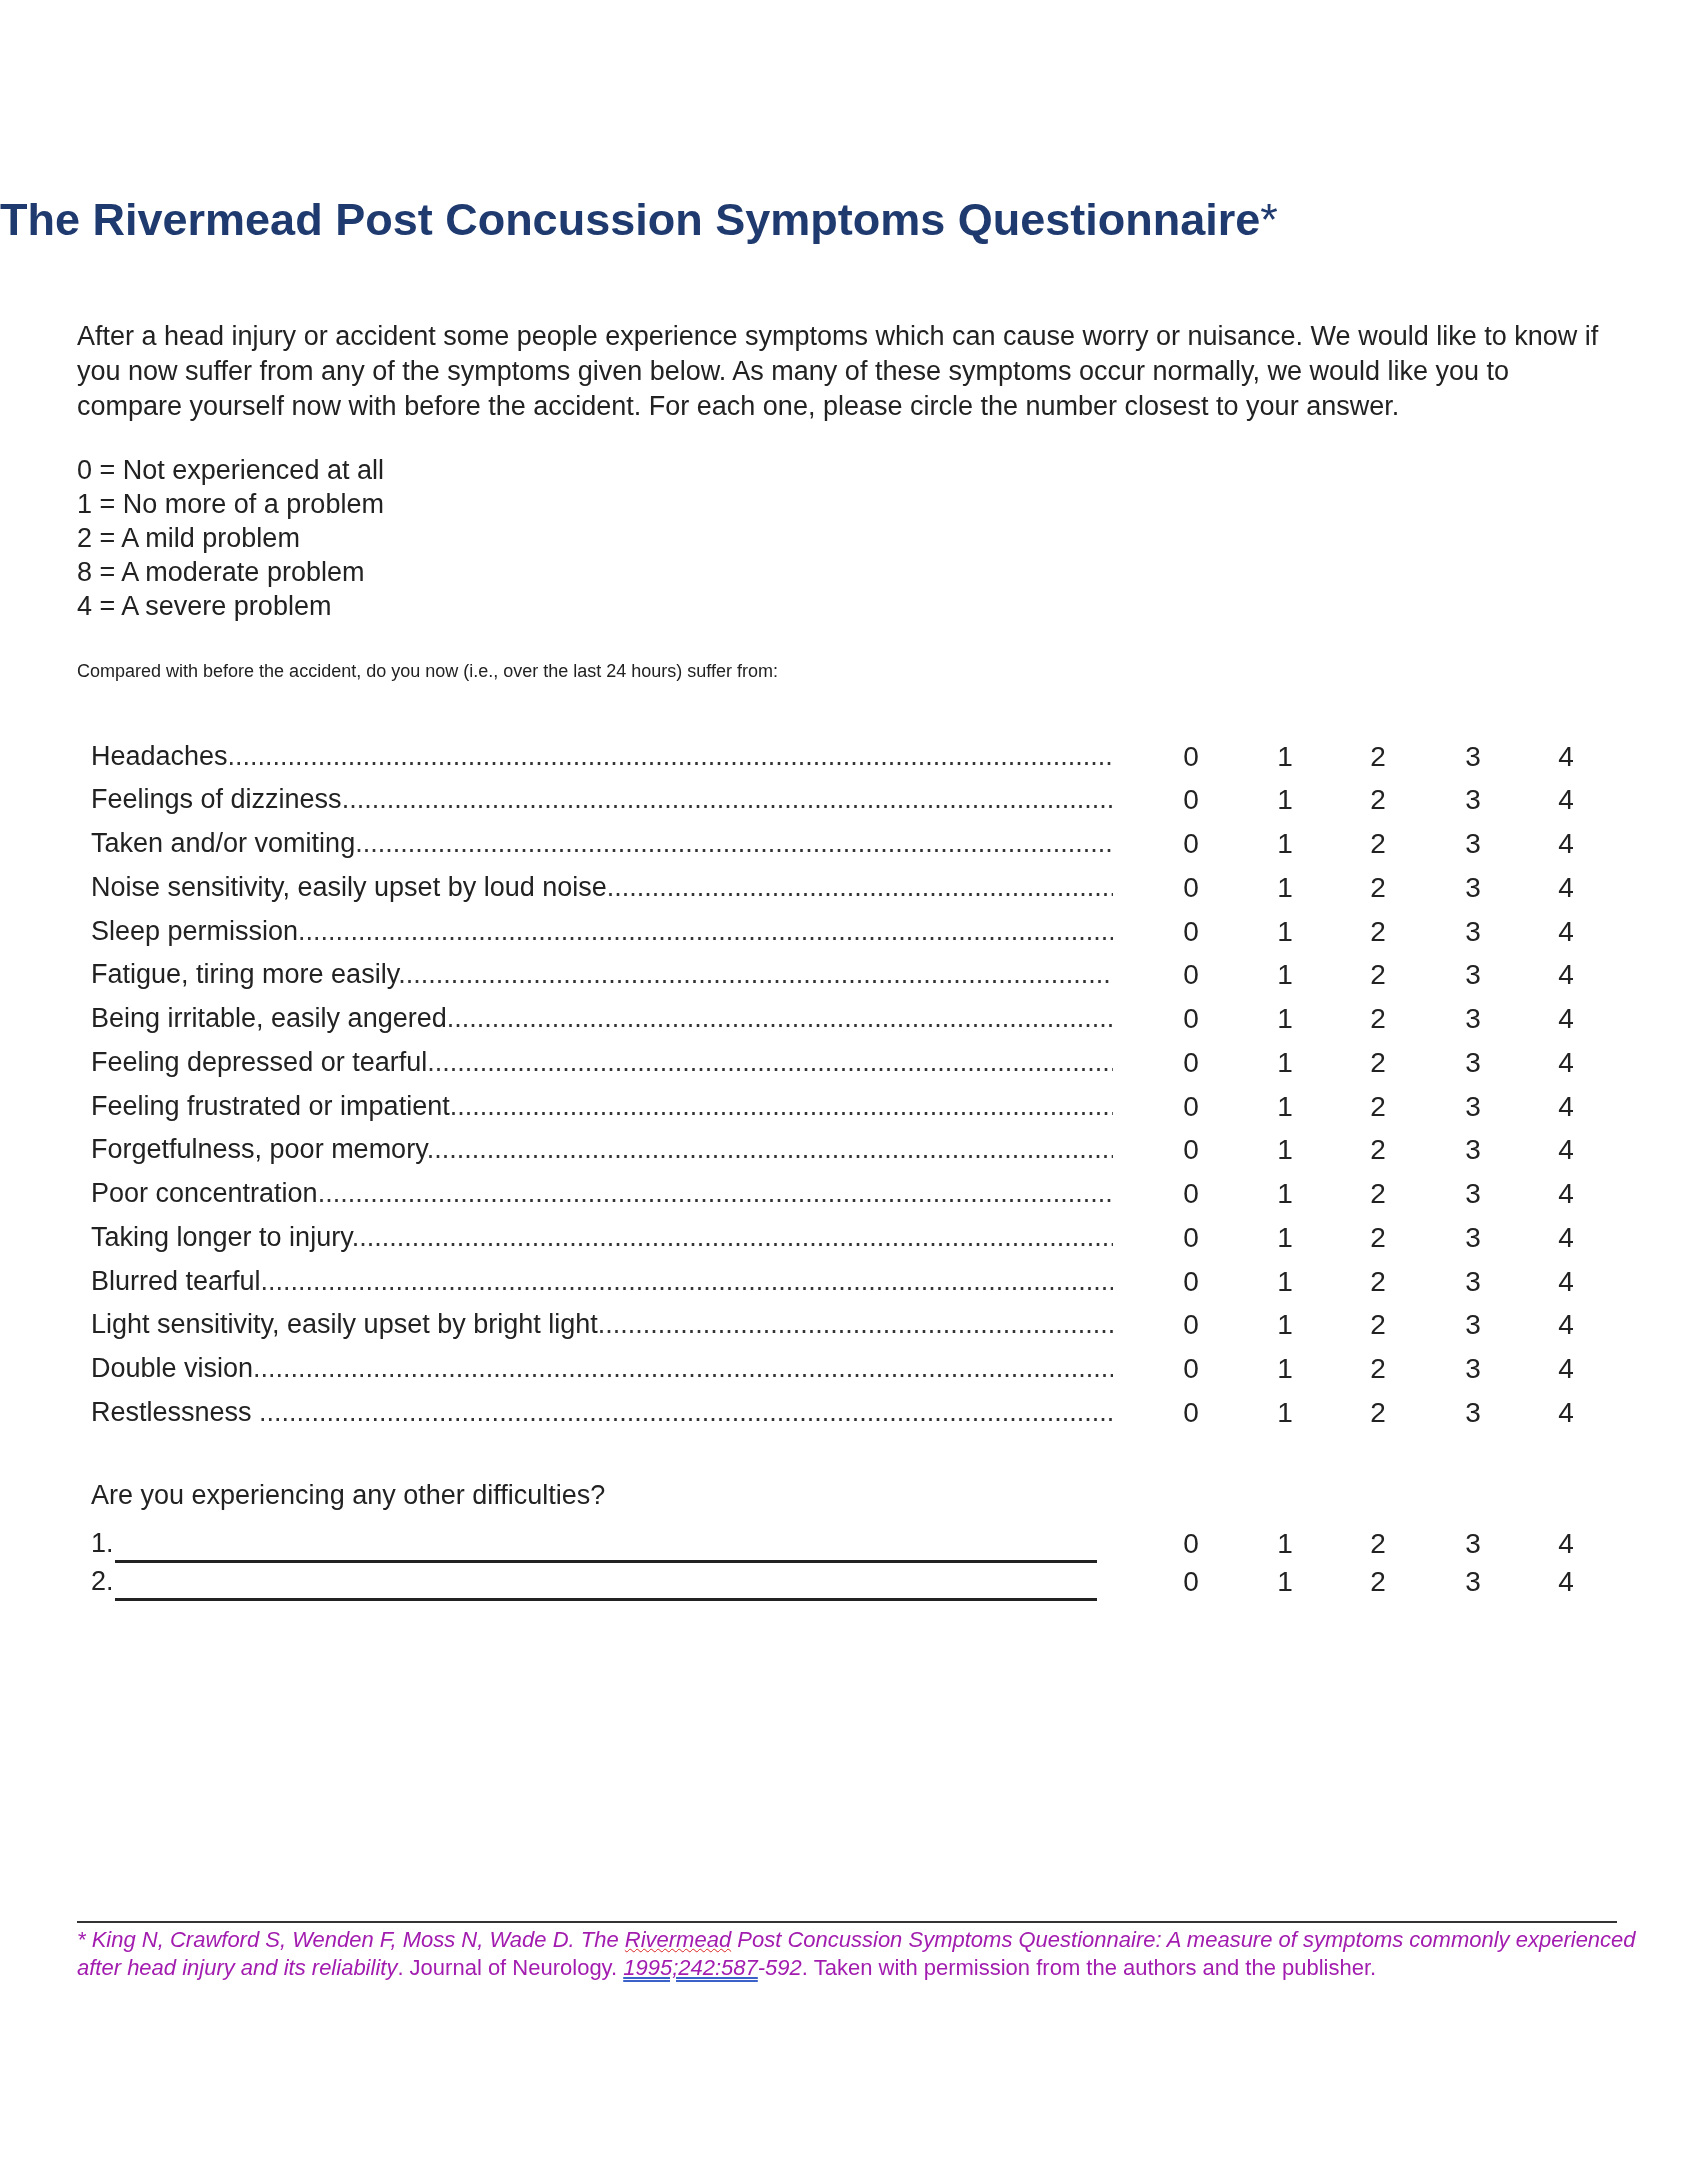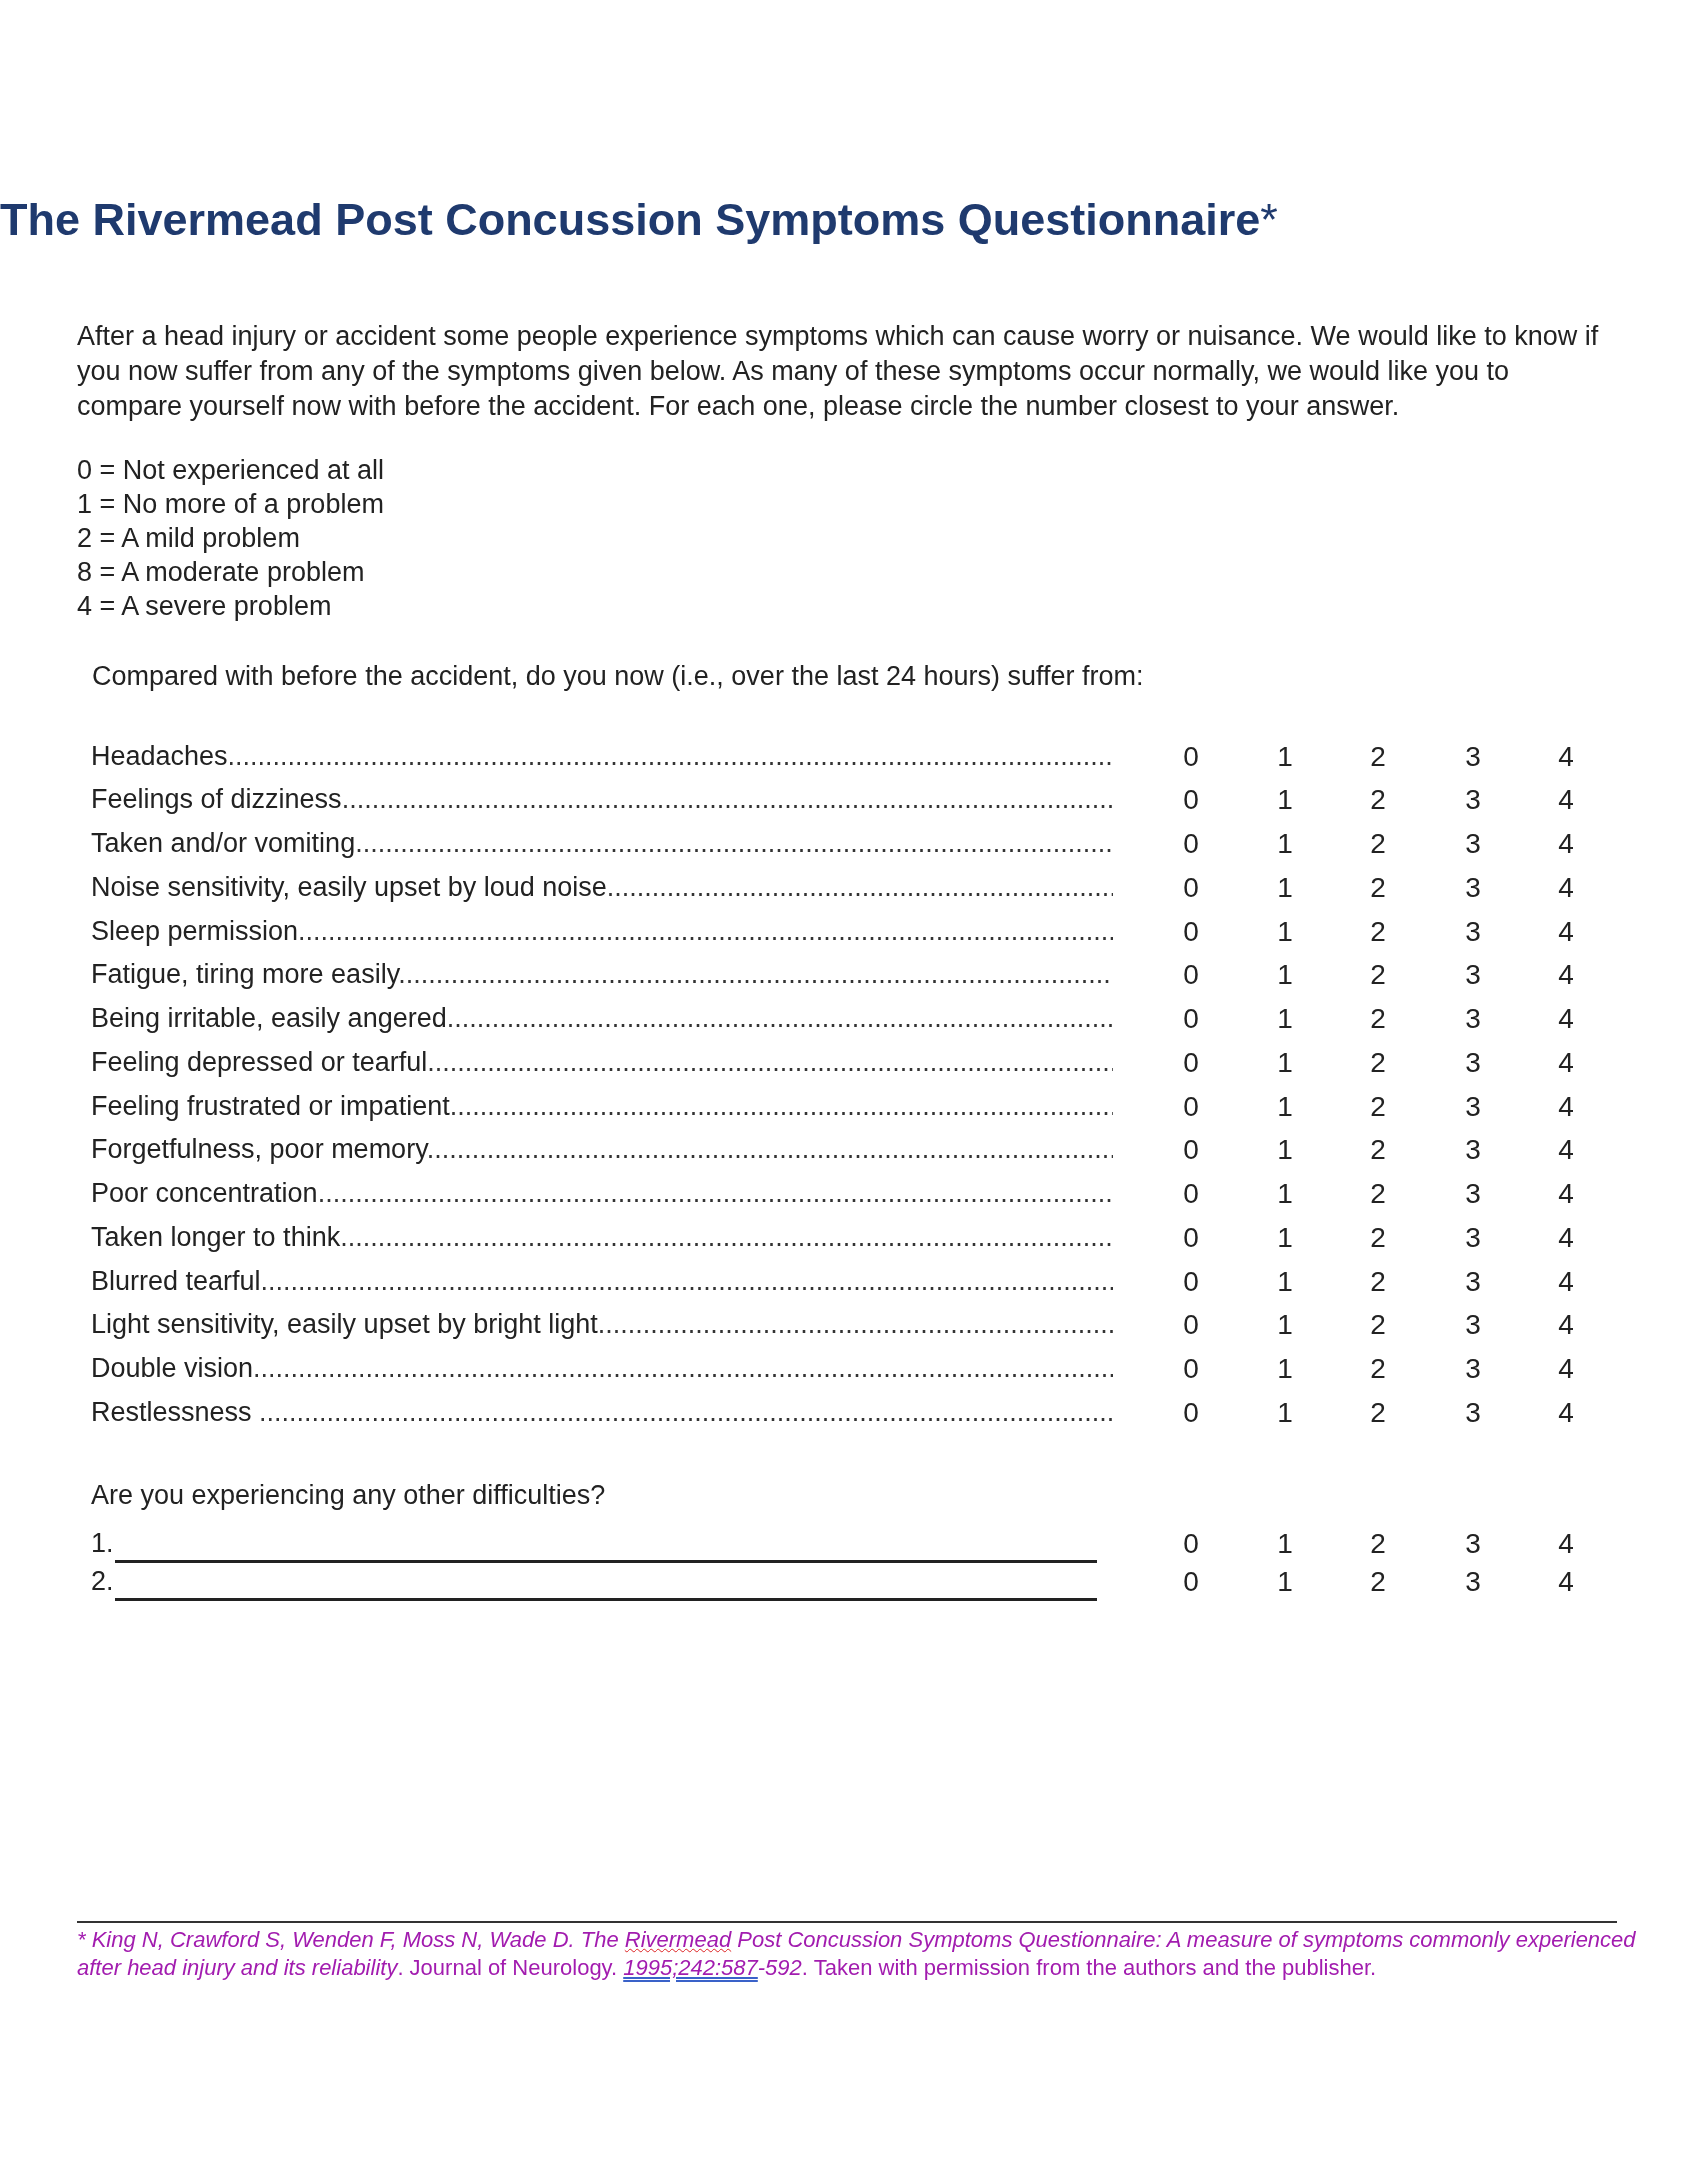"Compared with before the accident," .prompt { font-size: 27px -> 18px; left: 92px -> 77px }
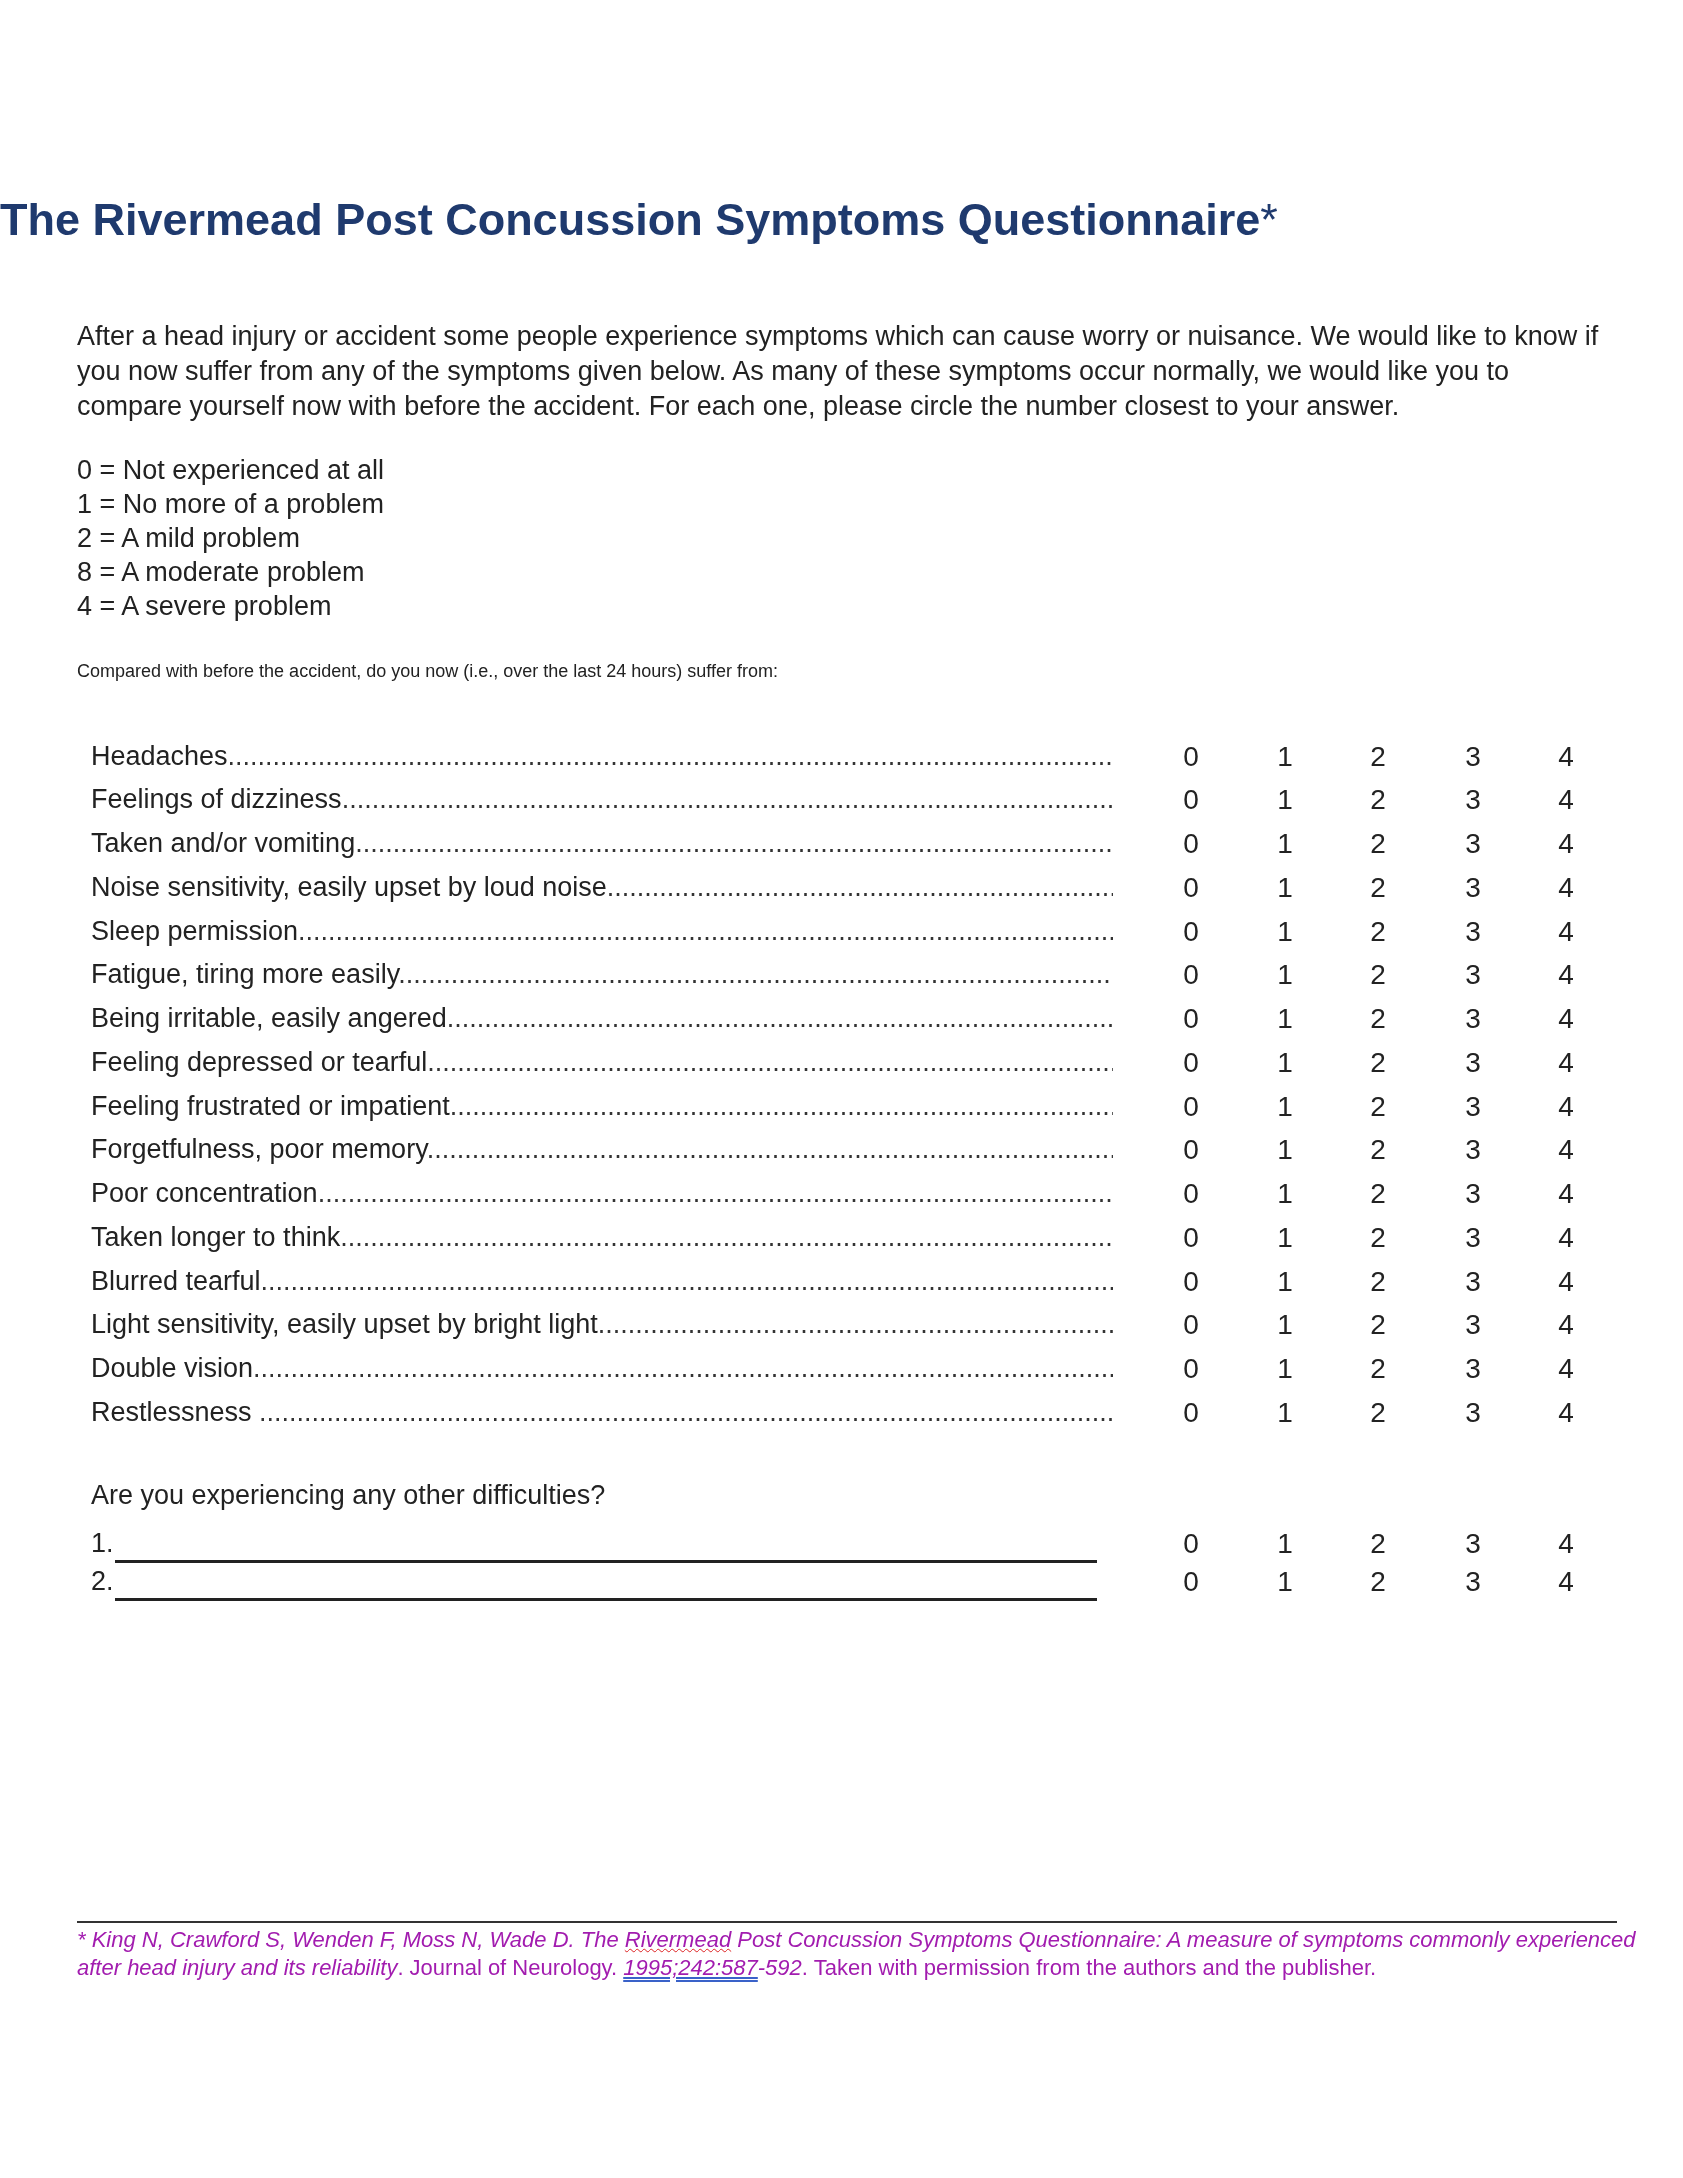"Taken longer to think" span { text: Taken longer to think -> Taking longer to injury }
